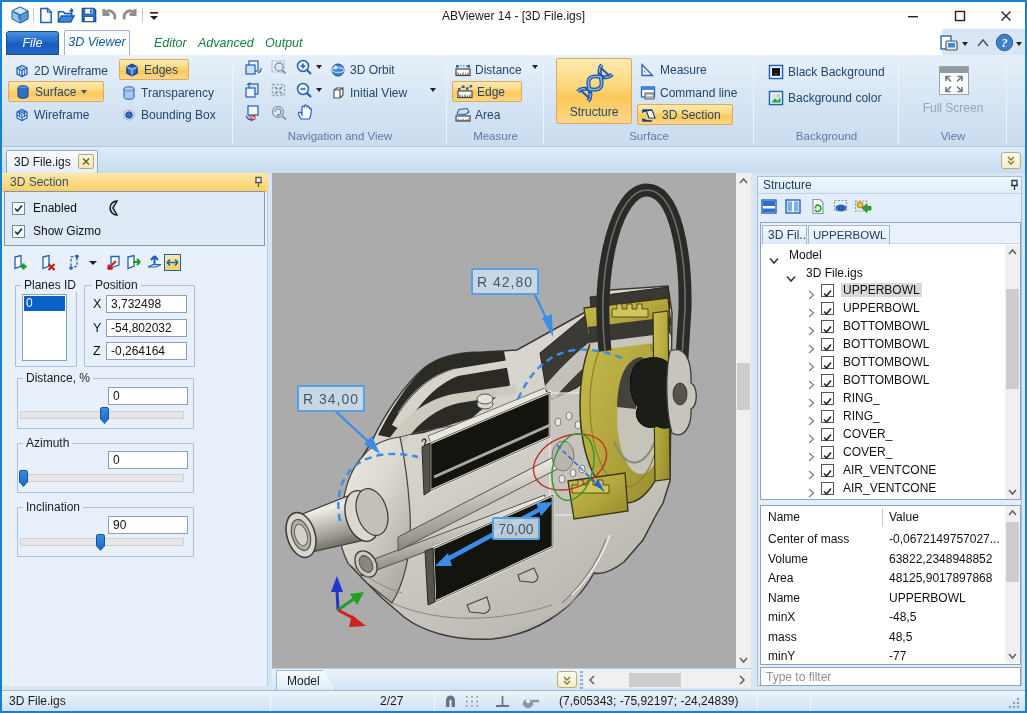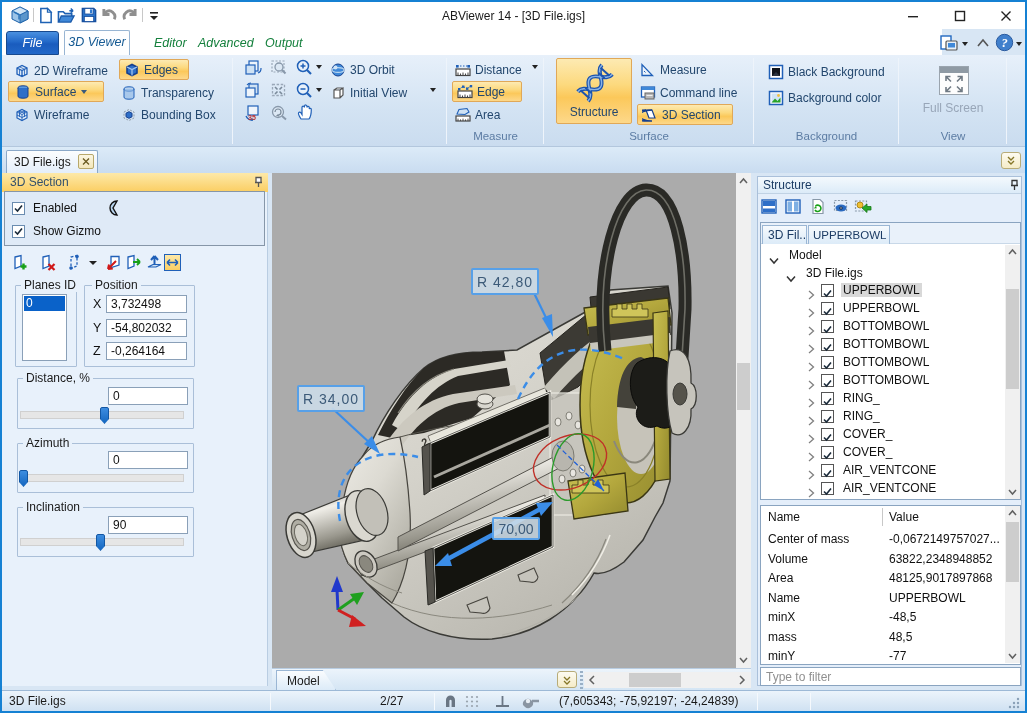"Navigation and View" div.glabel { html: none -> <div>Navigation and View</div> }
